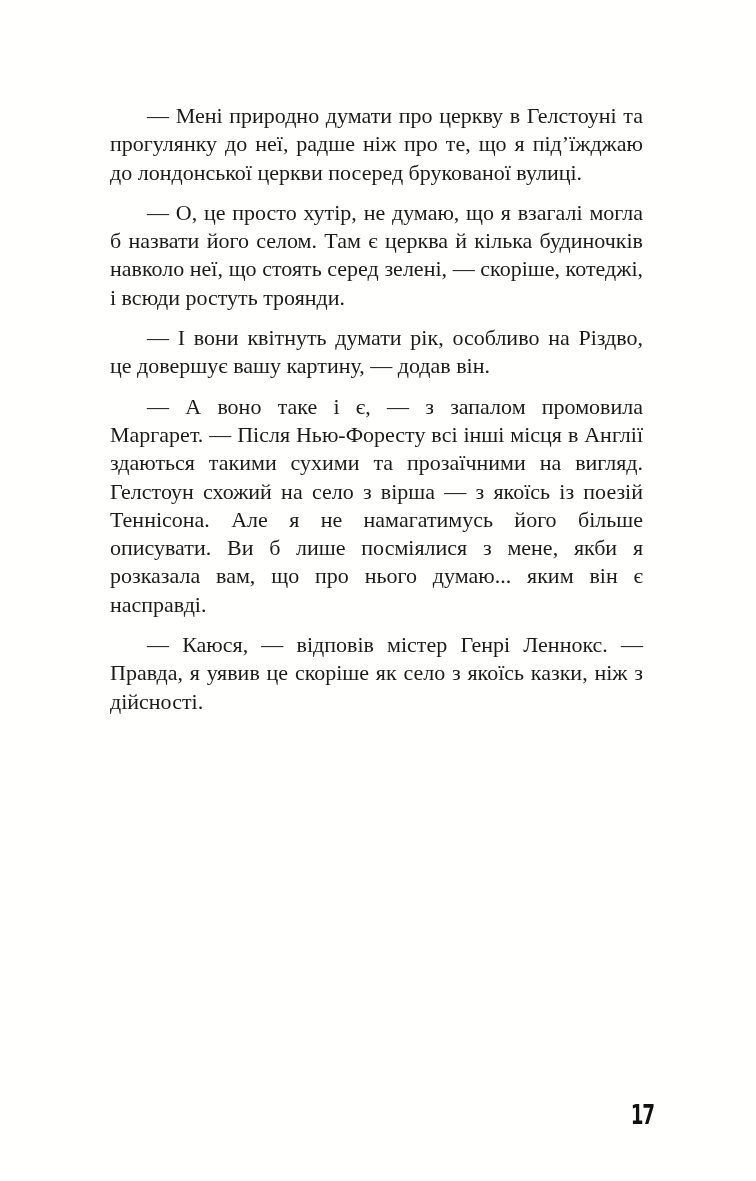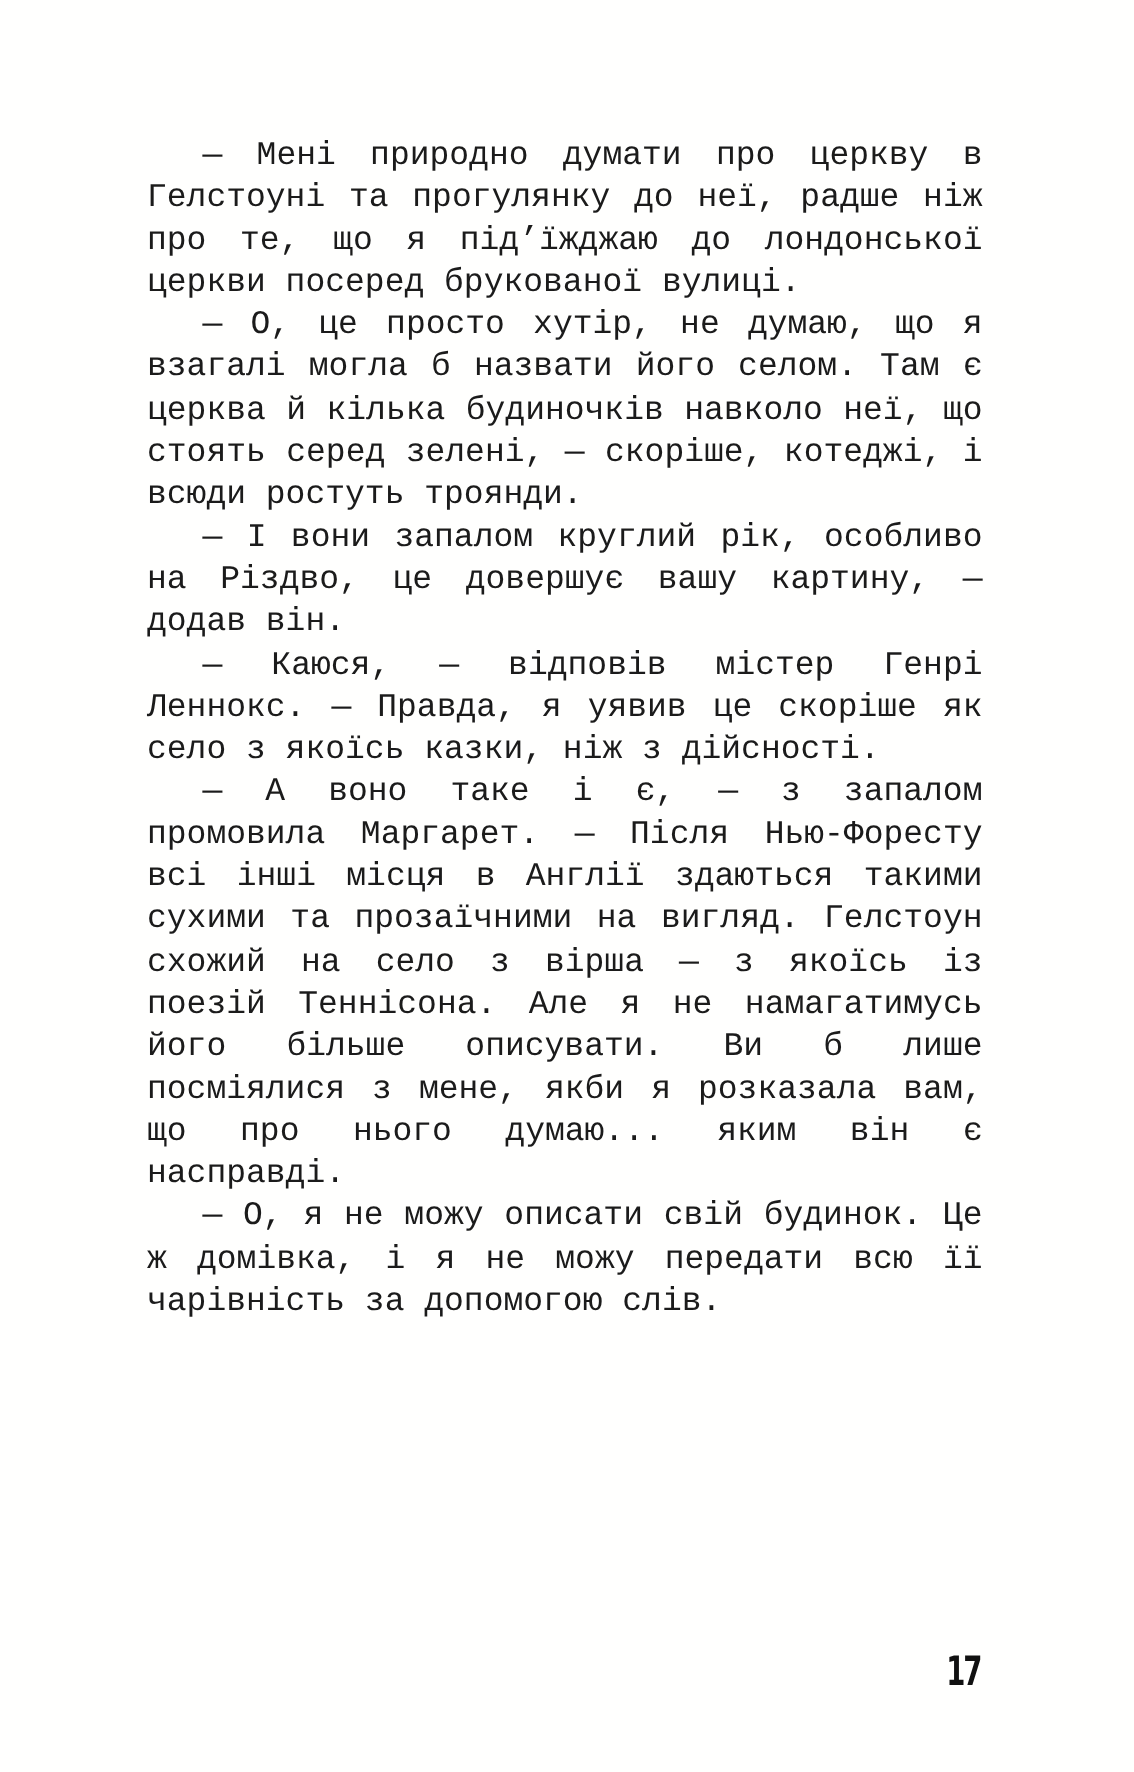"— Мені природно думати про" .text-block p { font-family: Liberation Mono, monospace -> none; margin: 0 -> 12px }
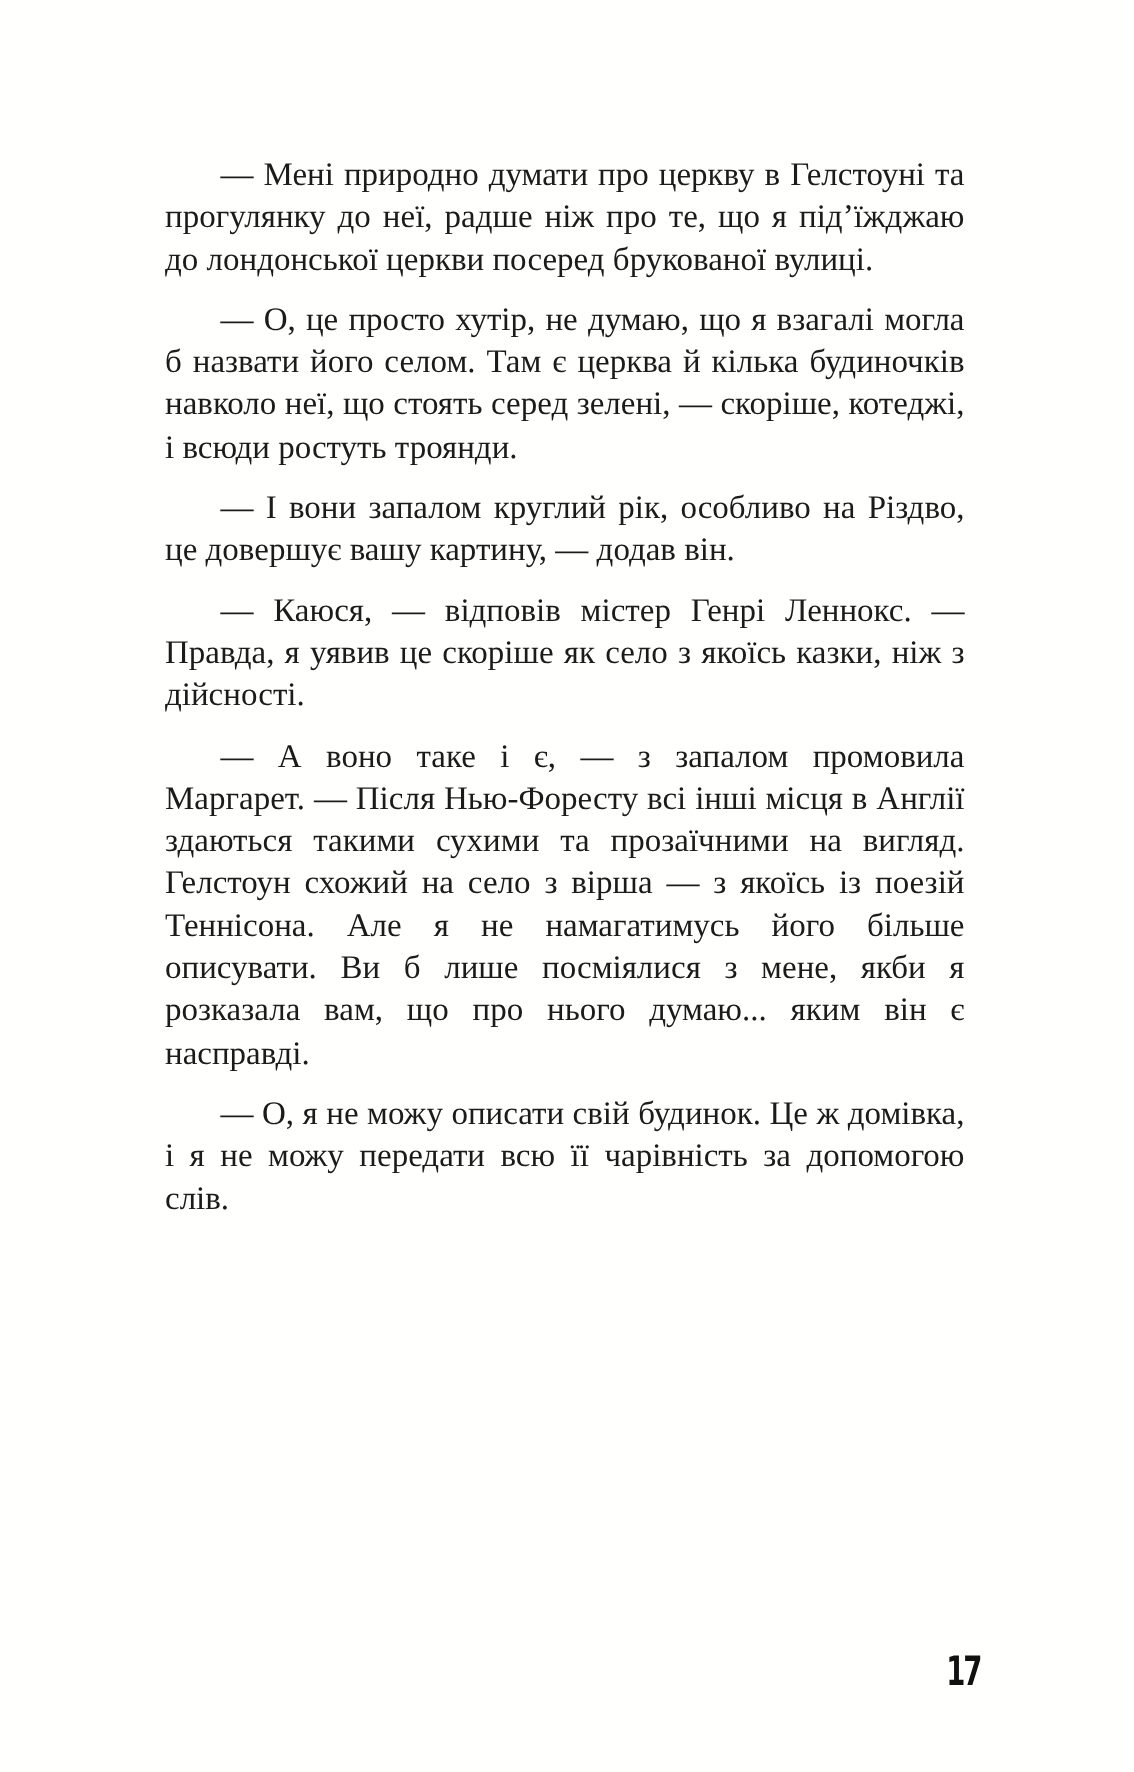"— І вони запалом круглий" p { text: запалом круглий -> квітнуть думати }
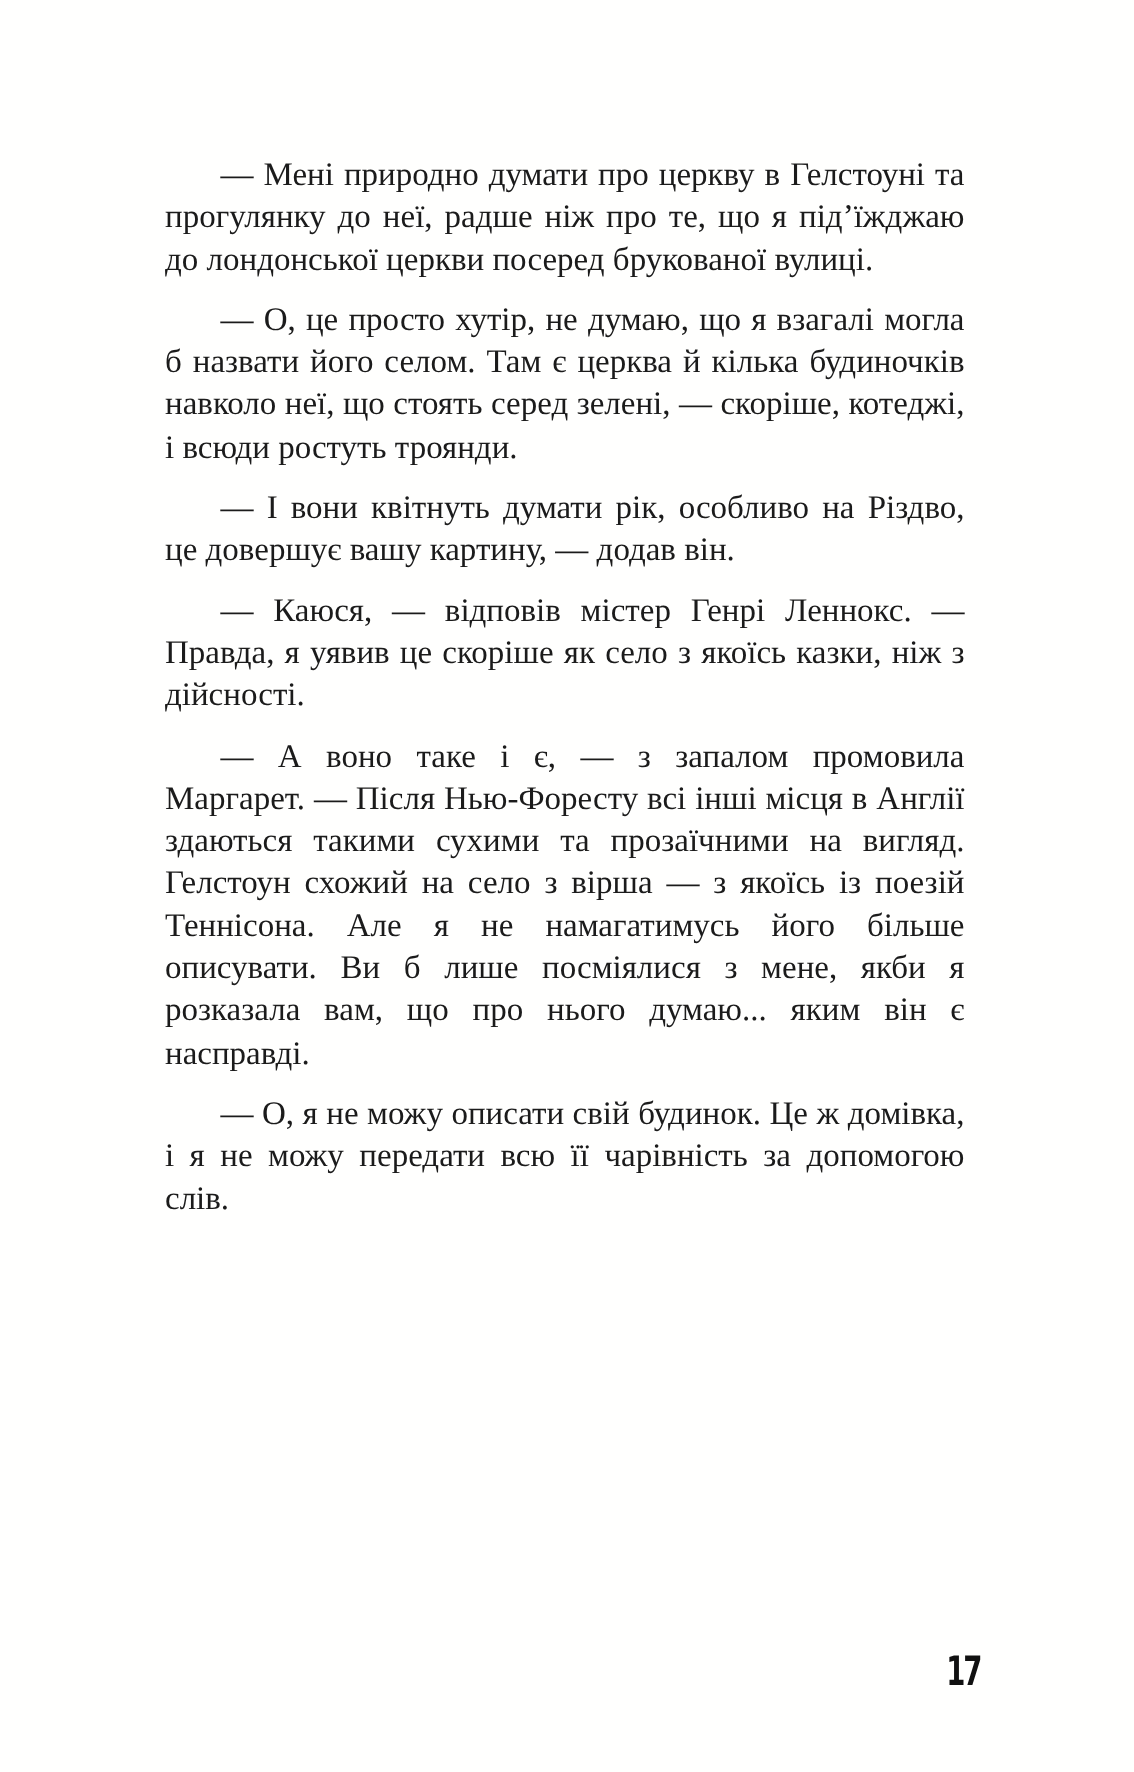"— Каюся, — відповів містер" p { order: before "— А воно таке і" -> after "— А воно таке і" }
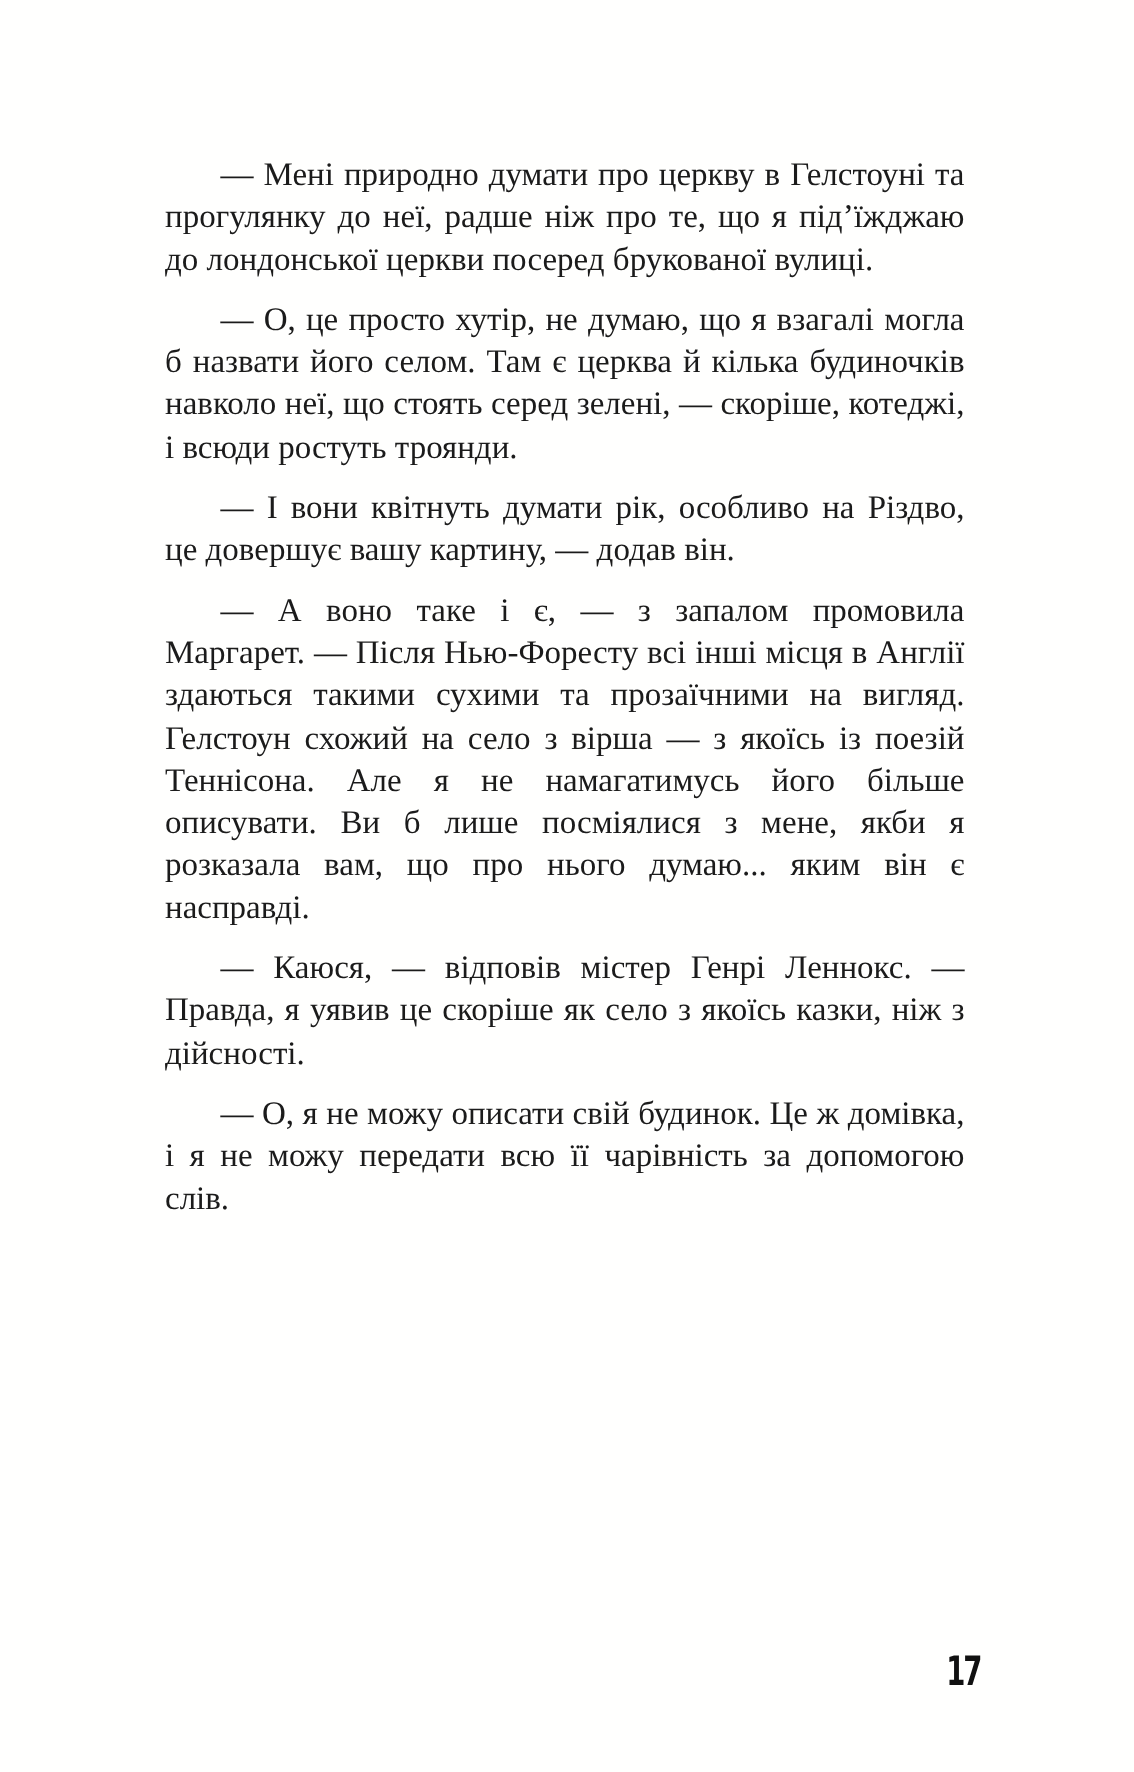"— О, я не можу" p { html: <p>— О, я не можу описати свій будинок. Це ж домівка, і я не можу передати всю її чарівність за допомогою слів.</p> -> none }
